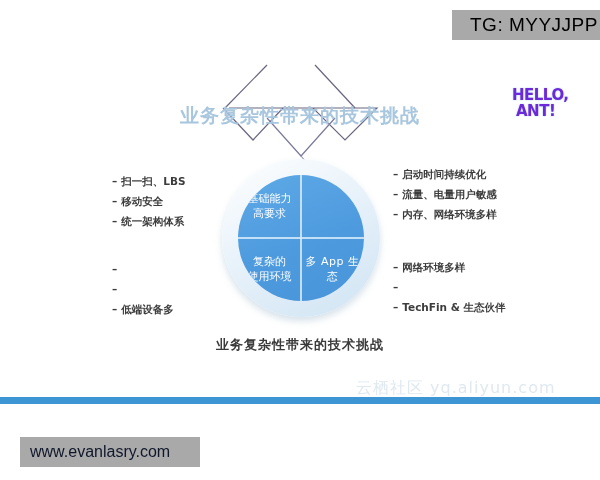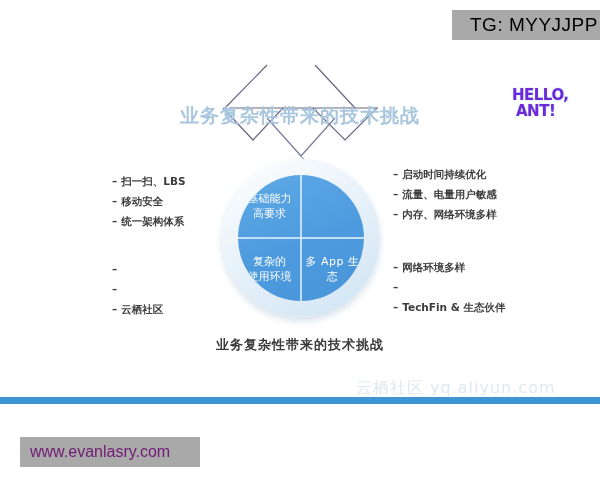"云栖社区" span { text: 云栖社区 -> 低端设备多 }
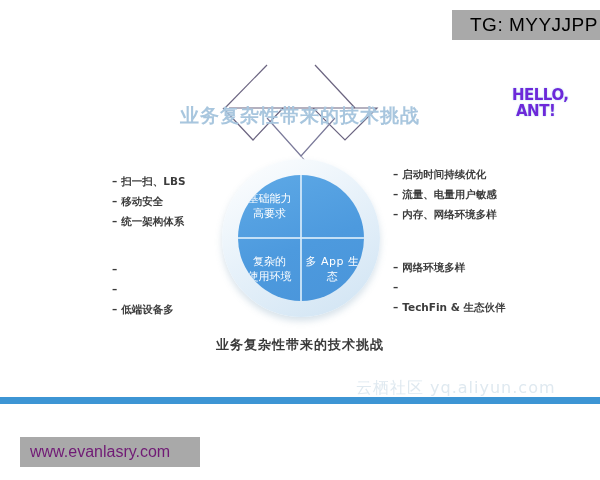"www.evanlasry.com" #wm-bar .txt { color: #701a75 -> #0f172a }
